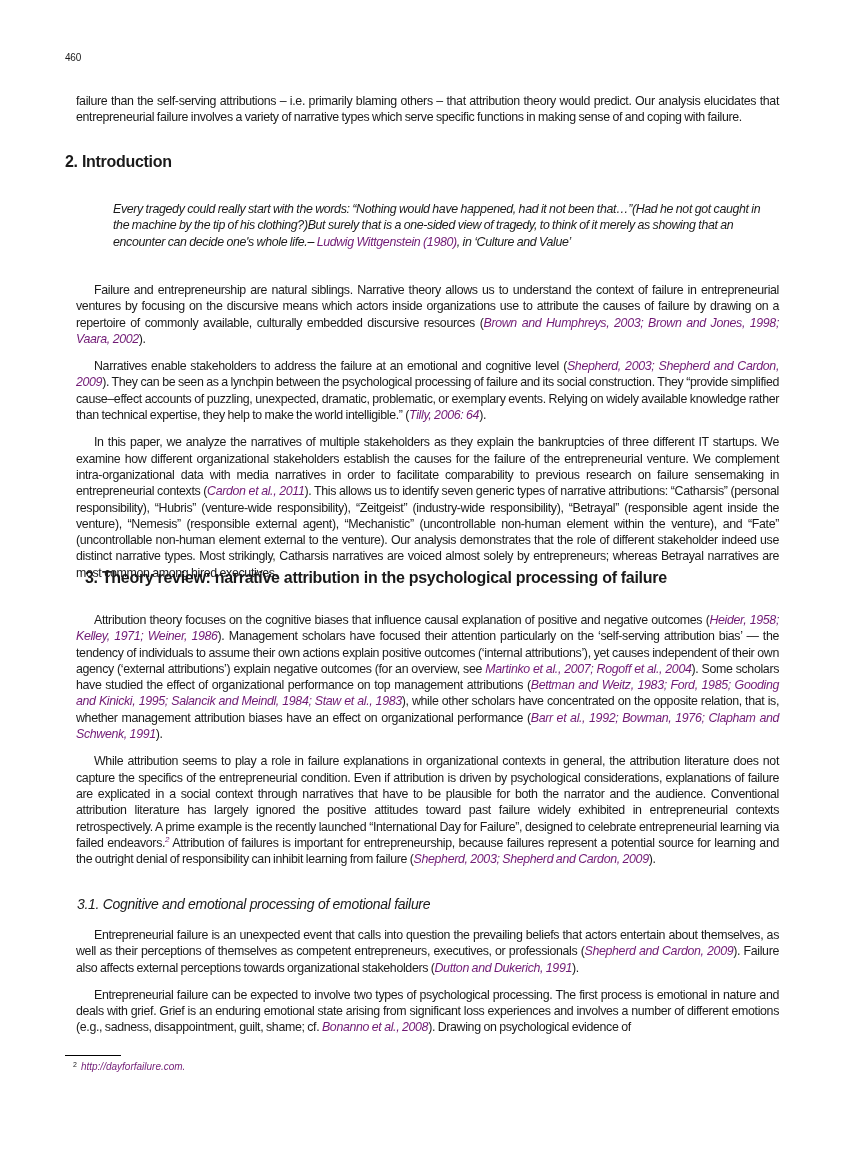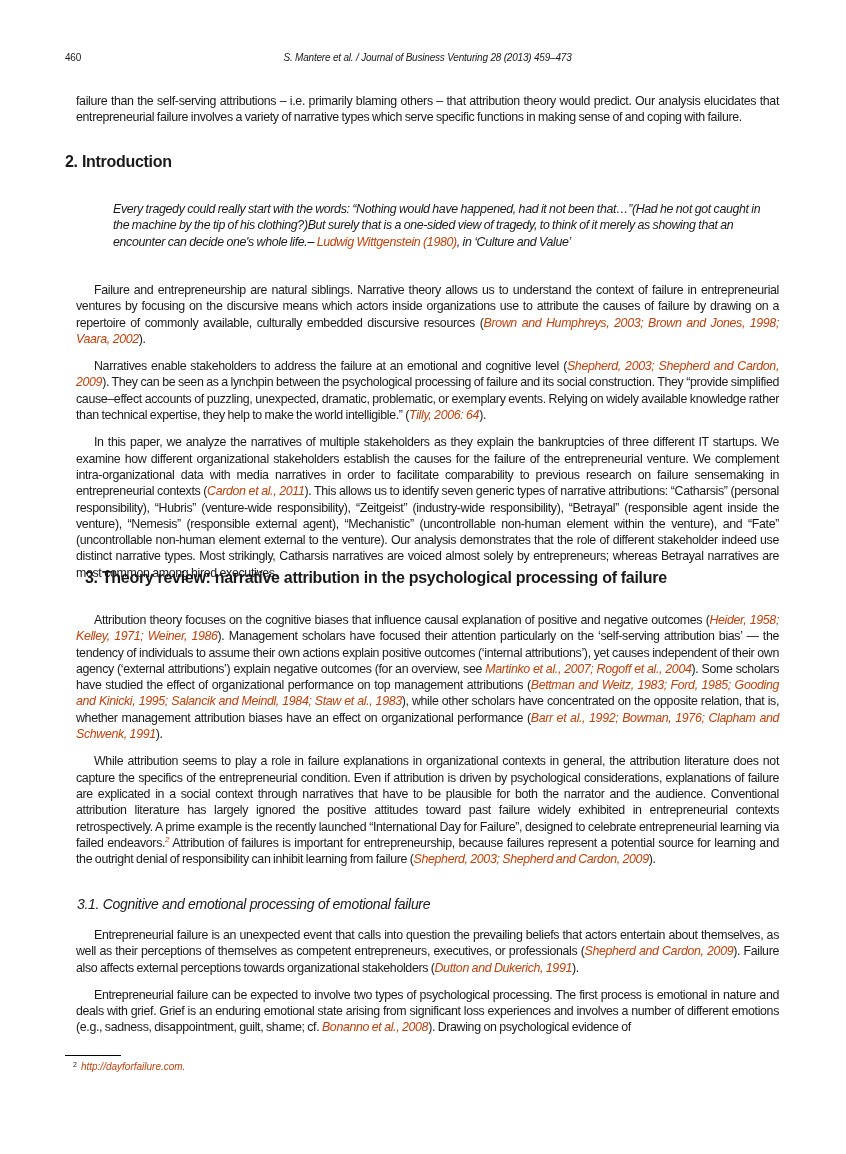"S. Mantere et al. /" span.journal-ref { html: <span>S. Mantere et al. / Journal of Business Venturing 28 (2013) 459–473</span> -> none }
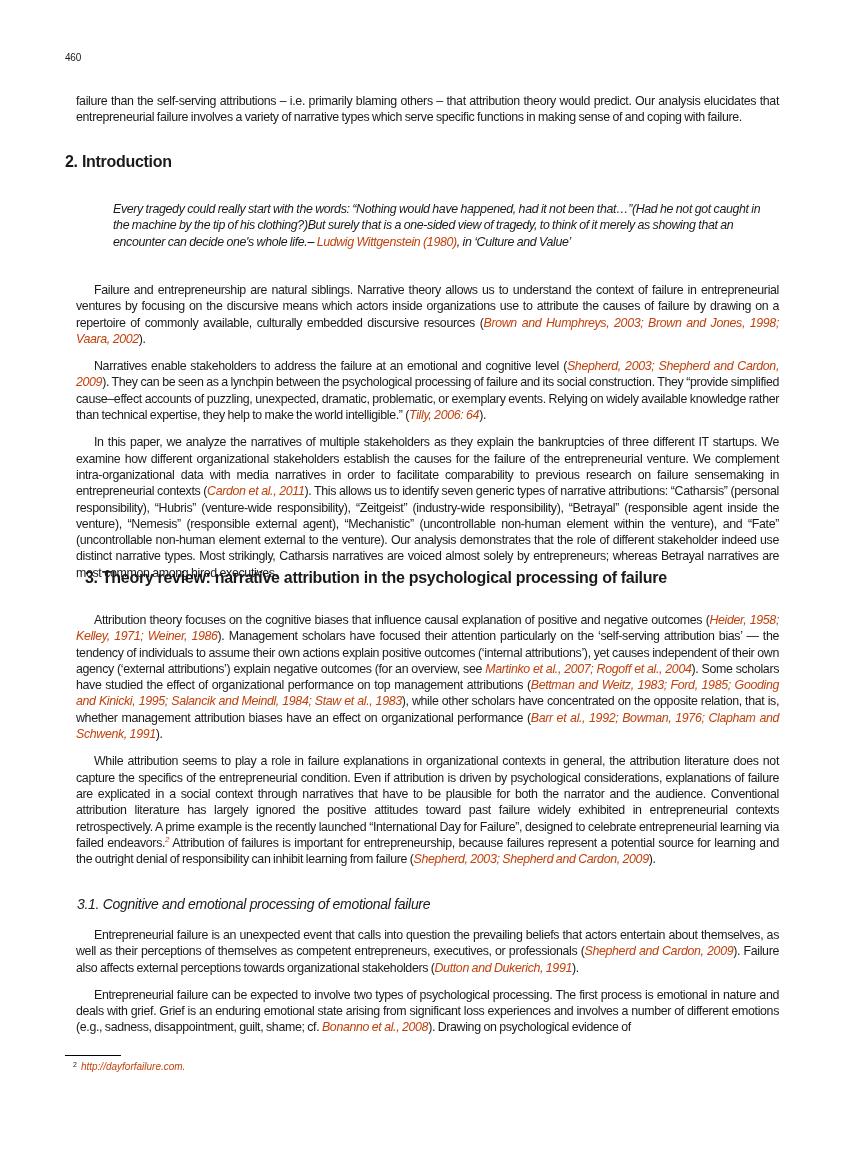"Ludwig Wittgenstein (1980)" .link { color: #c2410c -> #701a75 }
